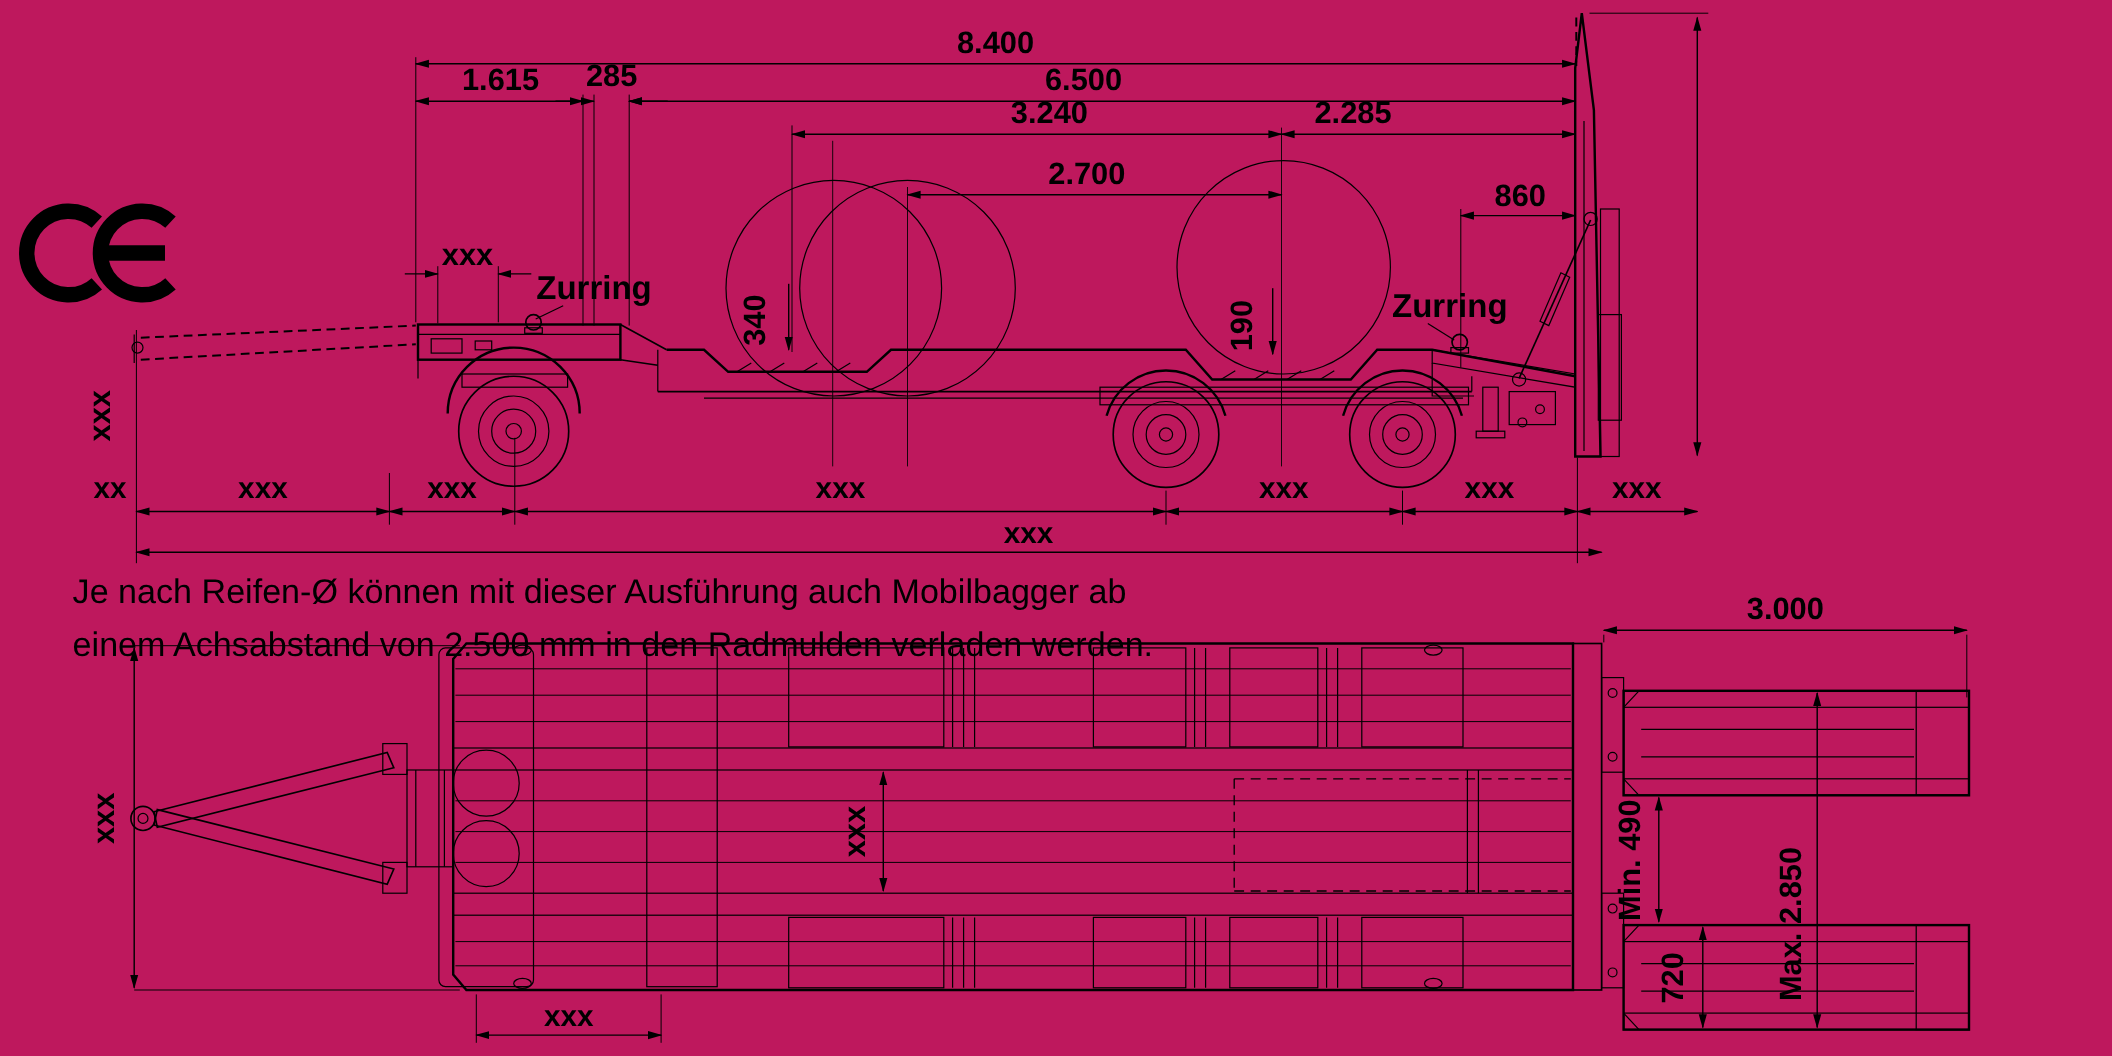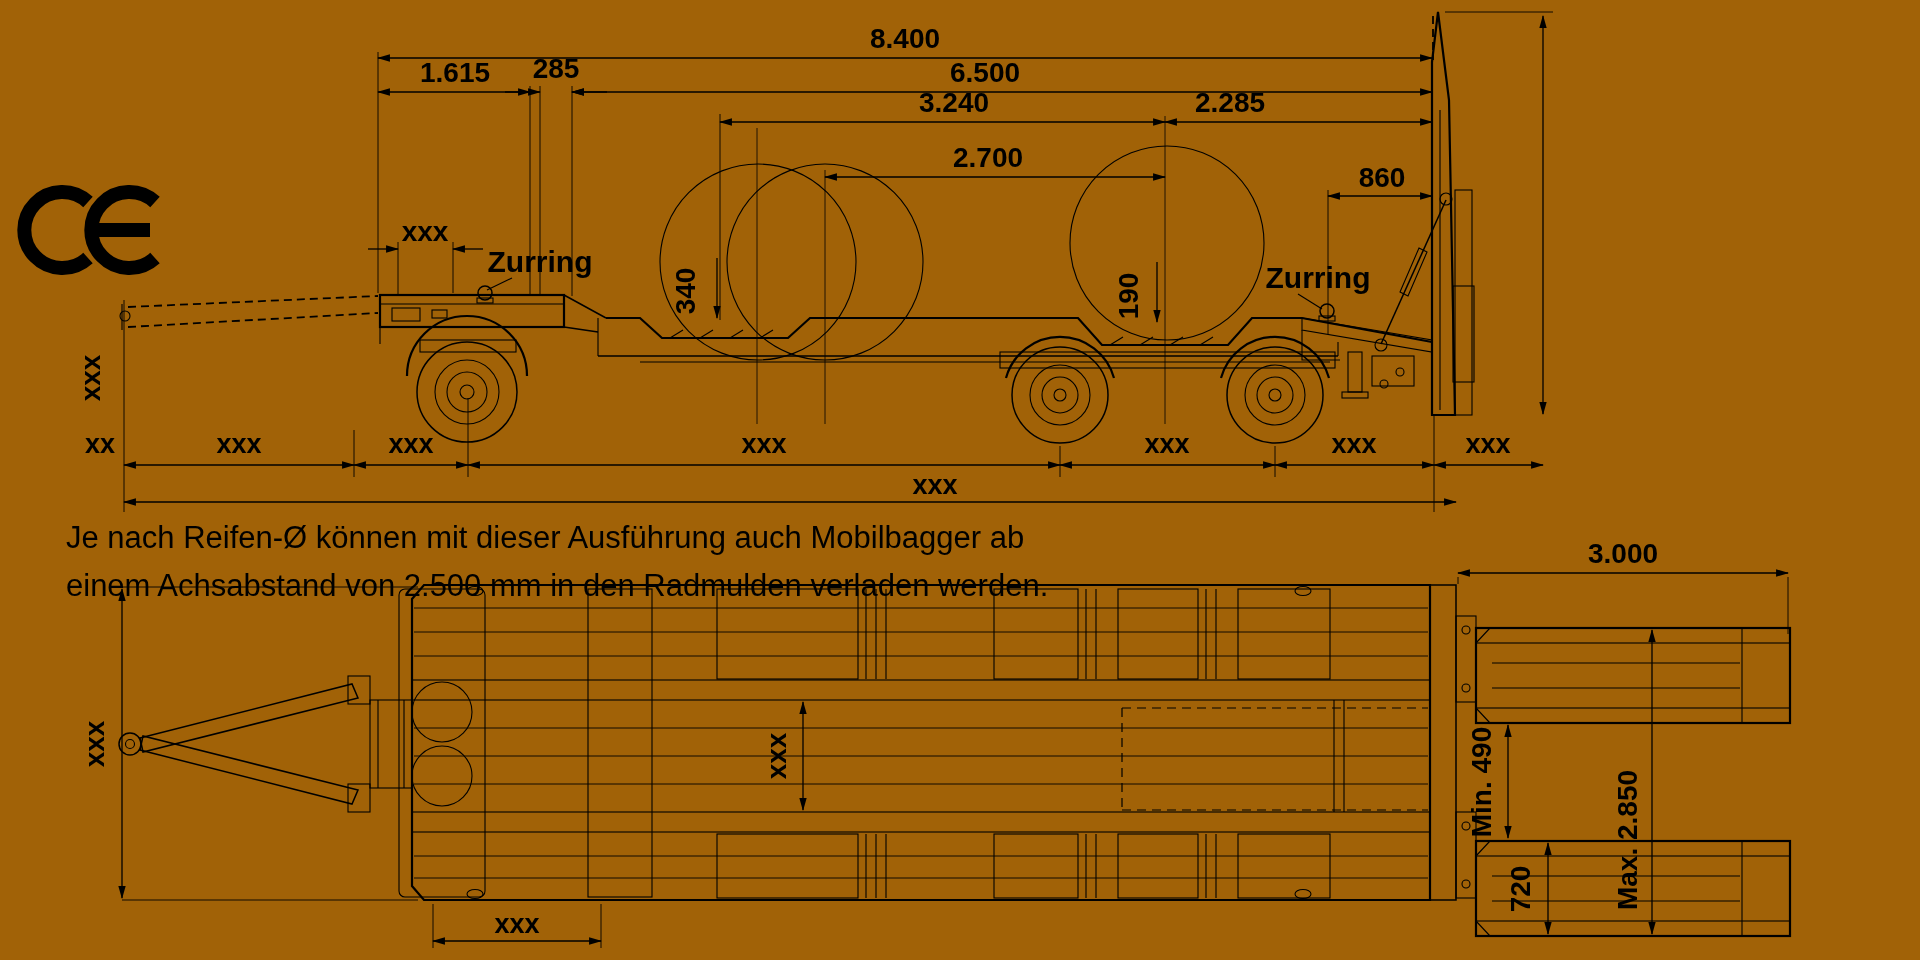"8.400" .stage { background: #a16207 -> #be185d }
